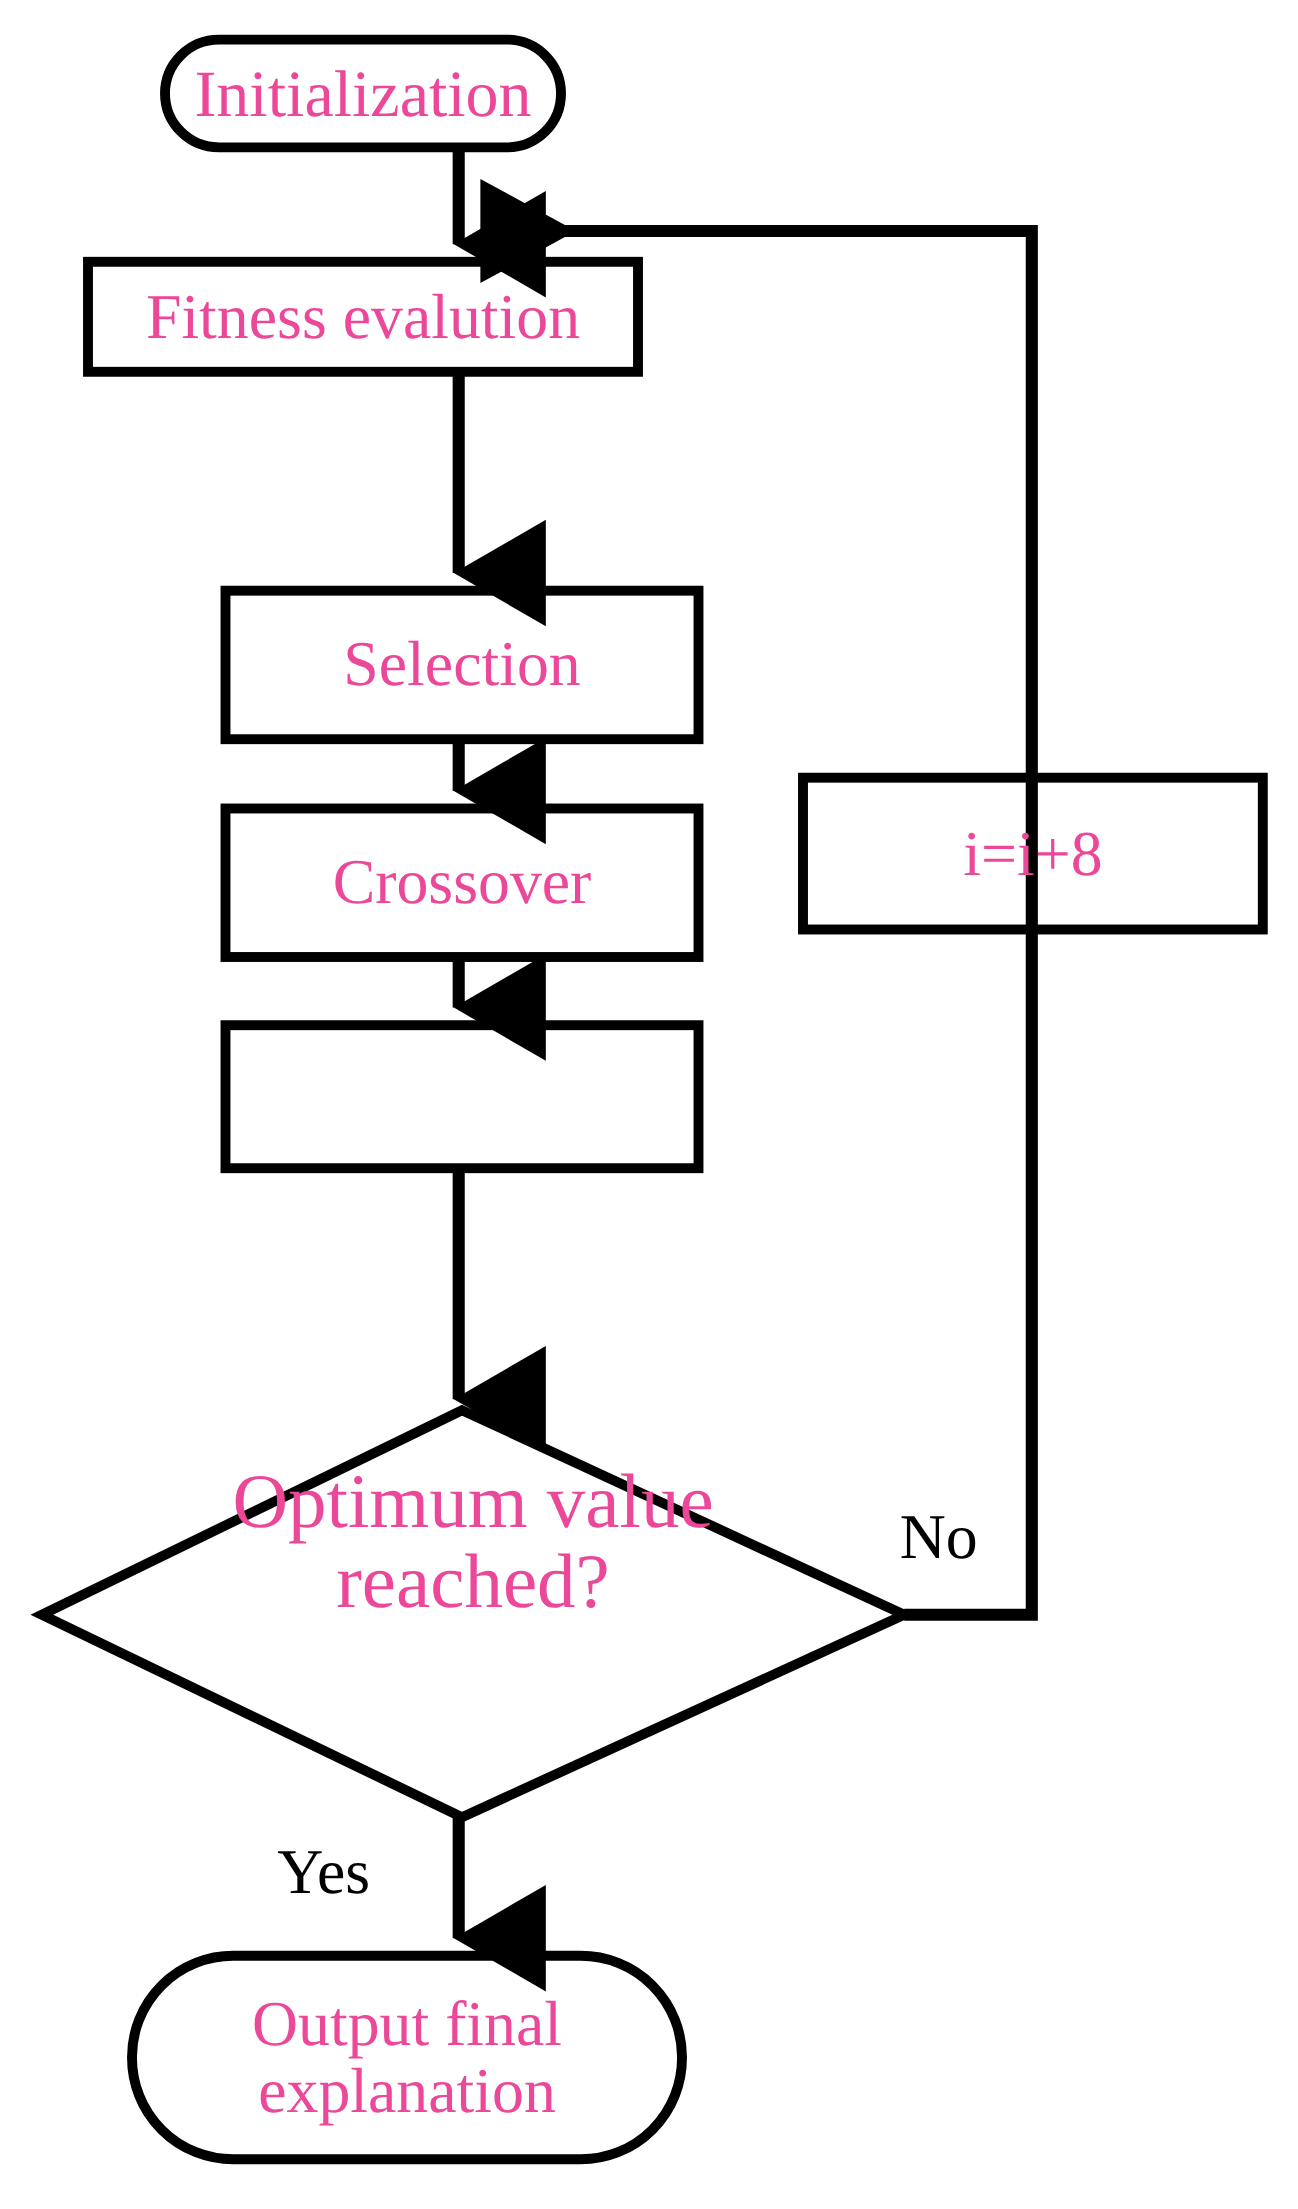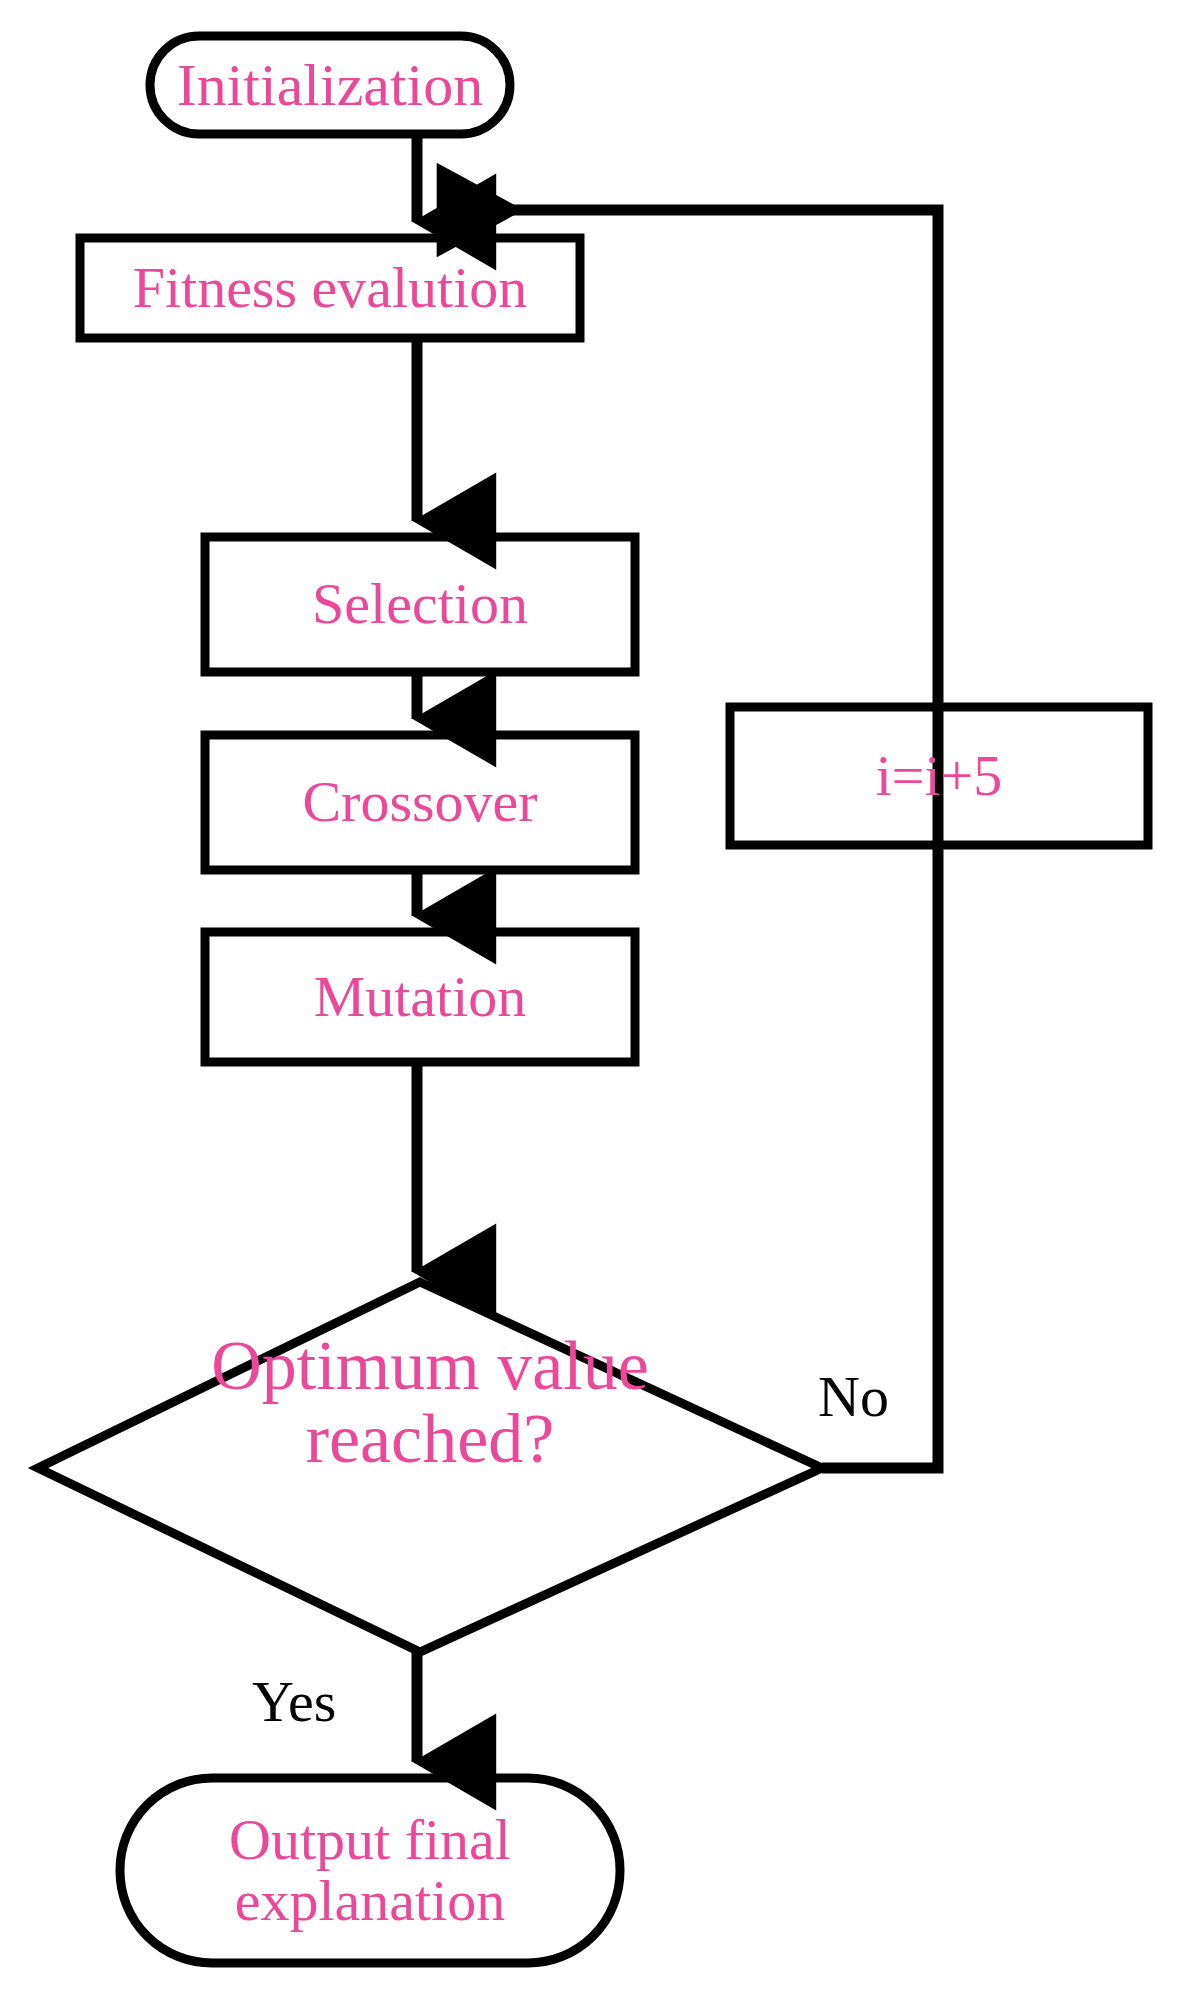"i=i+5" div.node-label { text: i+5 -> i+8 }
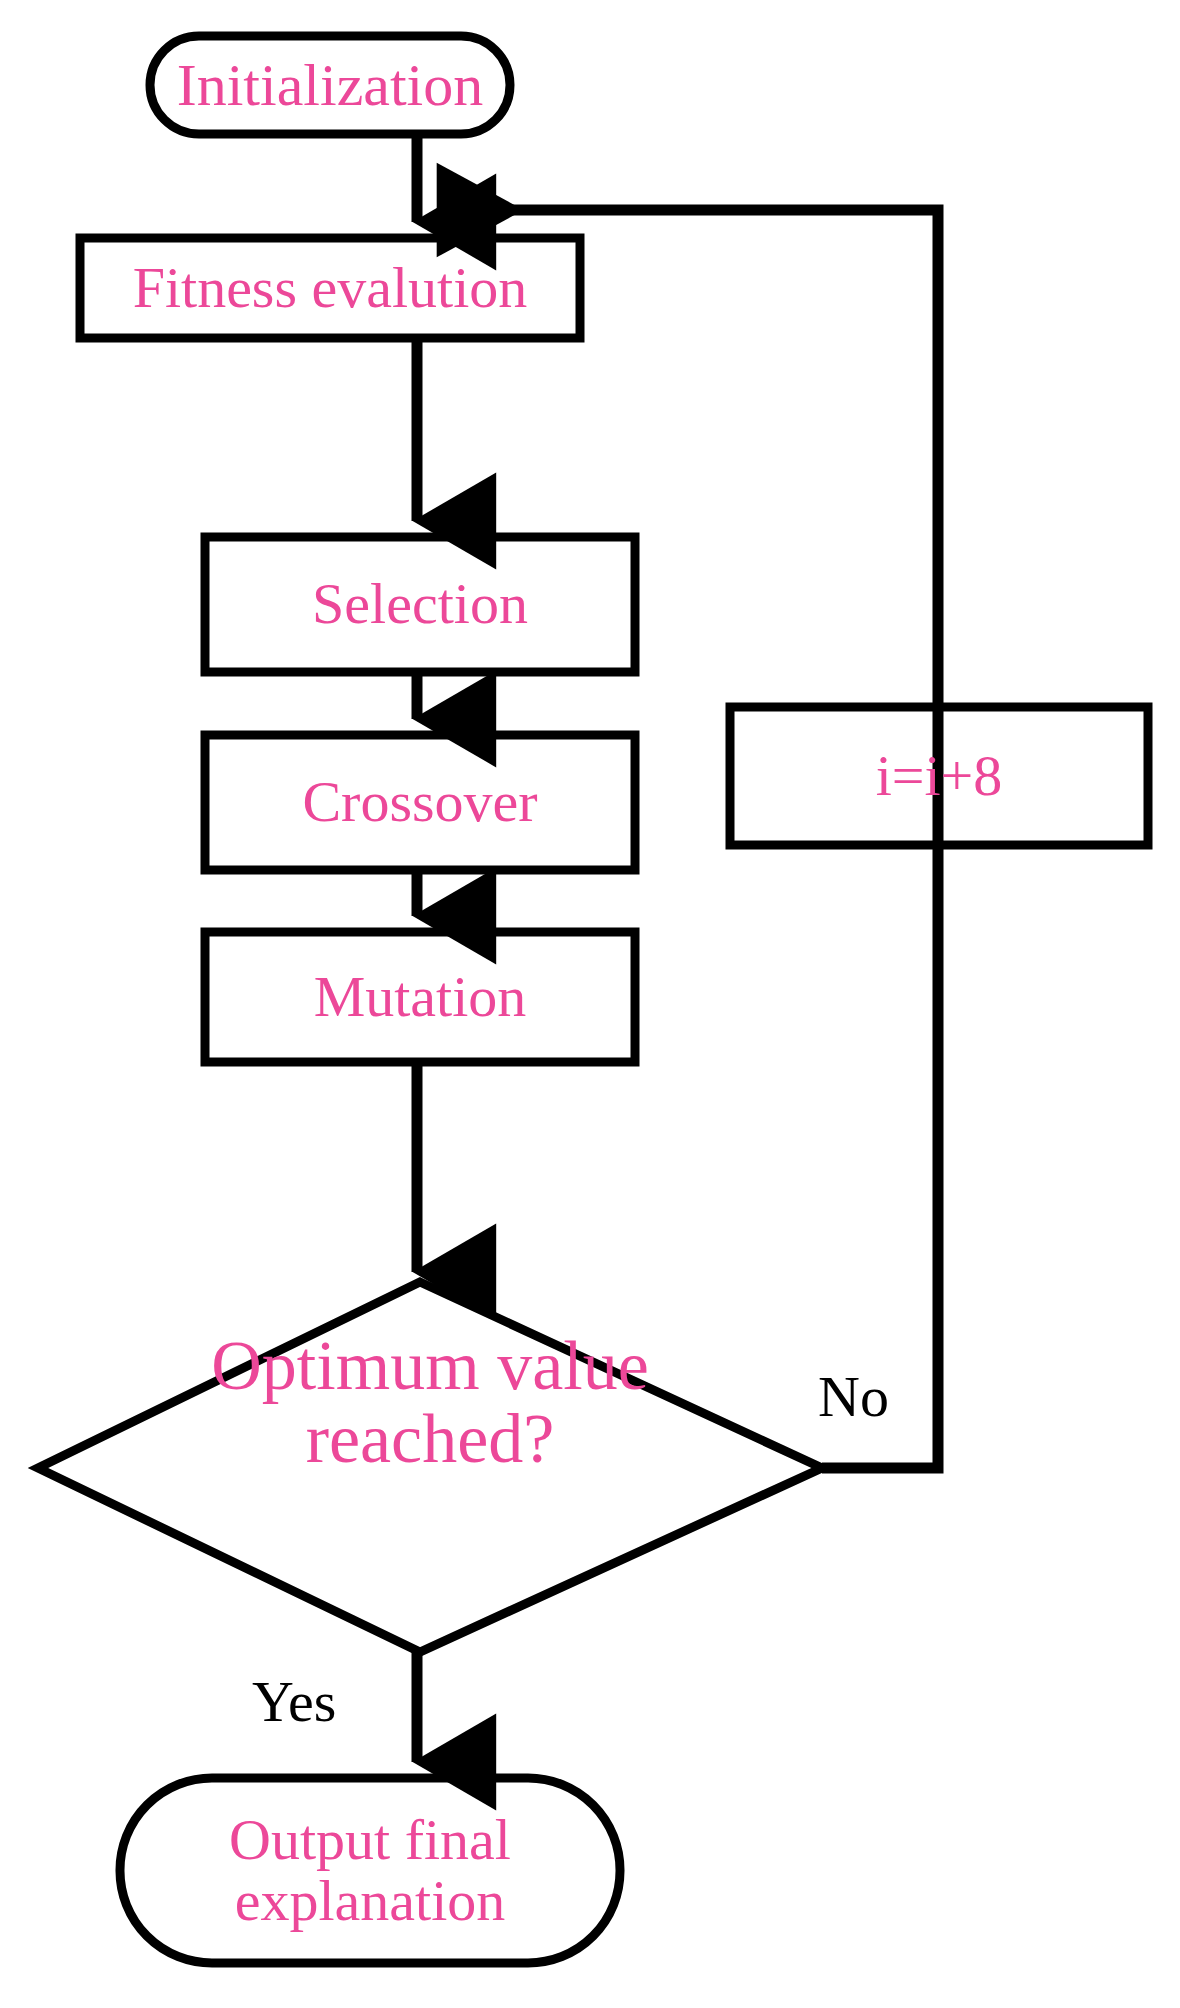"Mutation" div.node-label { html: <div>Mutation</div> -> none }
